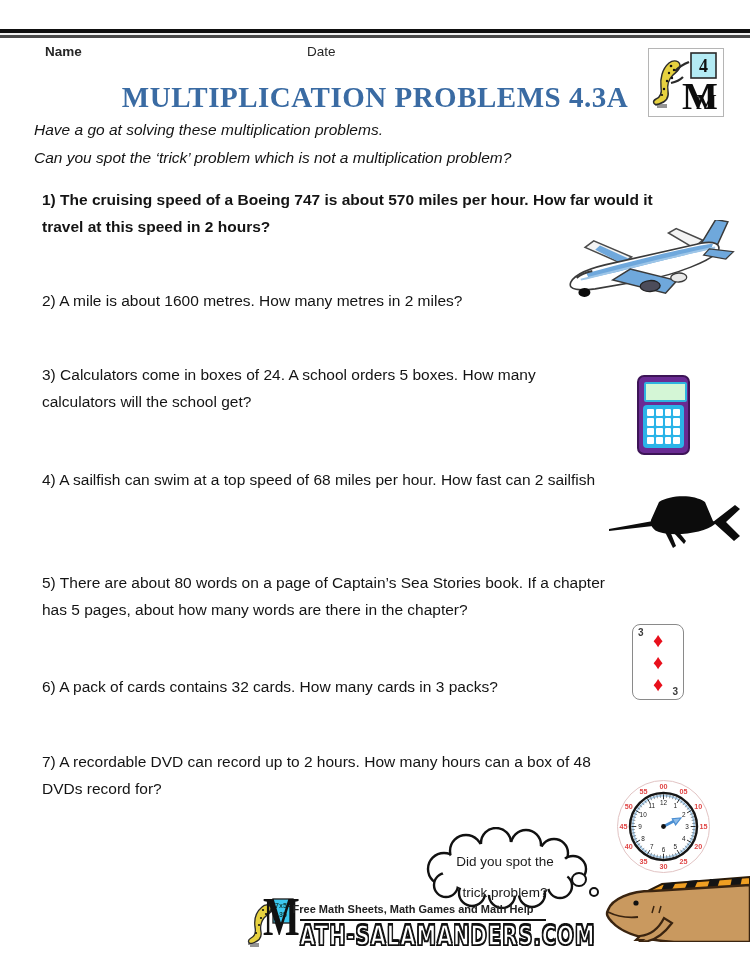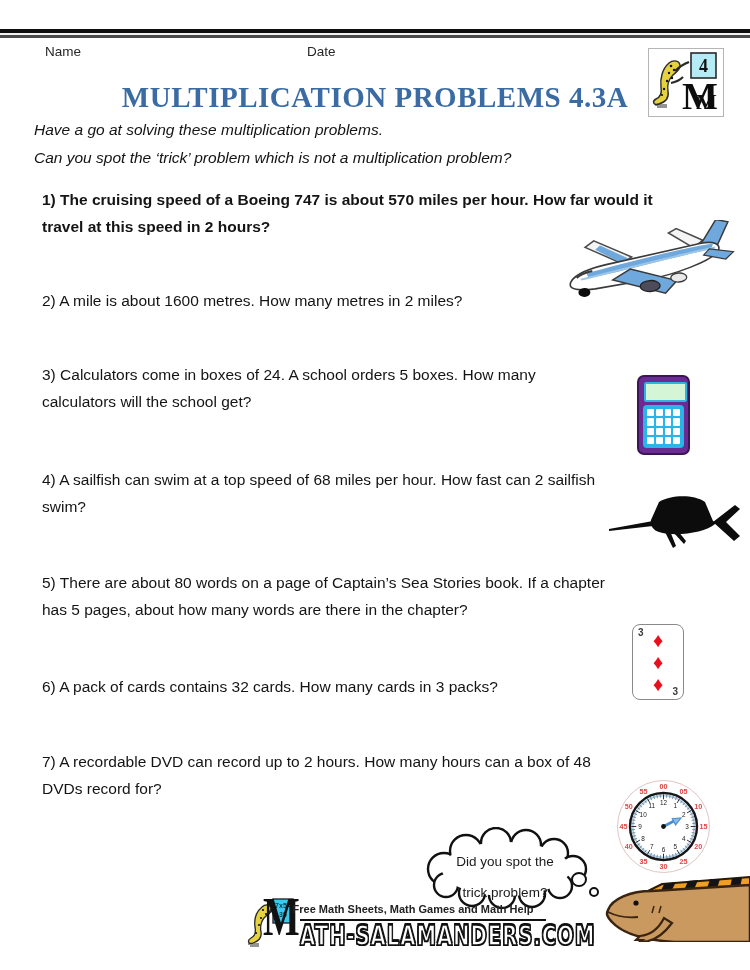"Name" .name-label { font-weight: none -> bold }
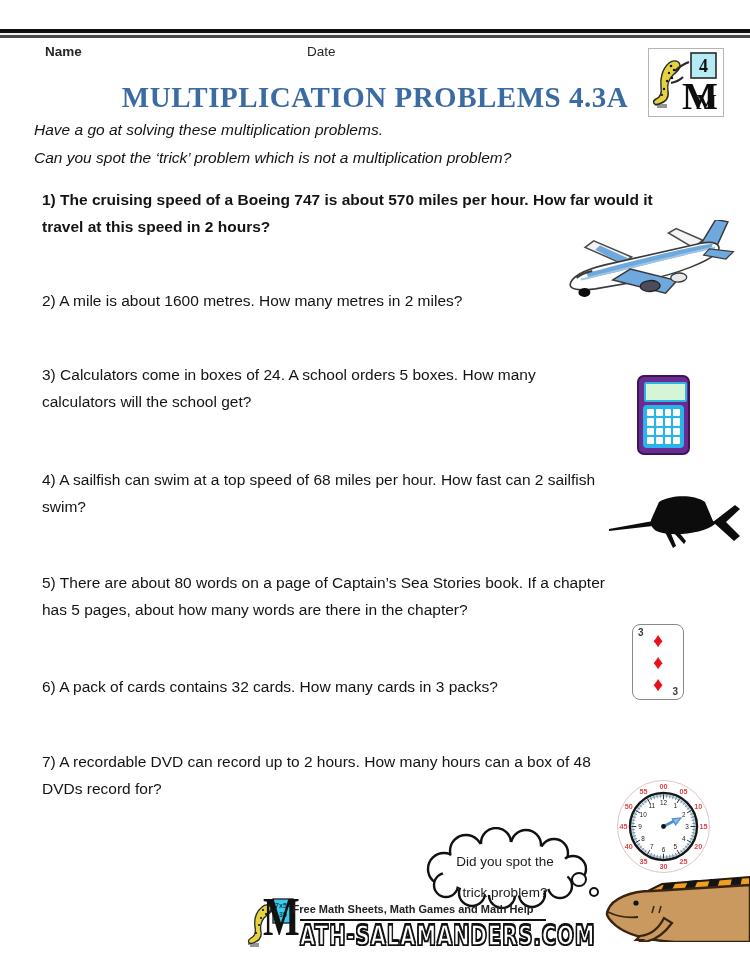"swim?" div.line { html: <div>swim?</div> -> none }
